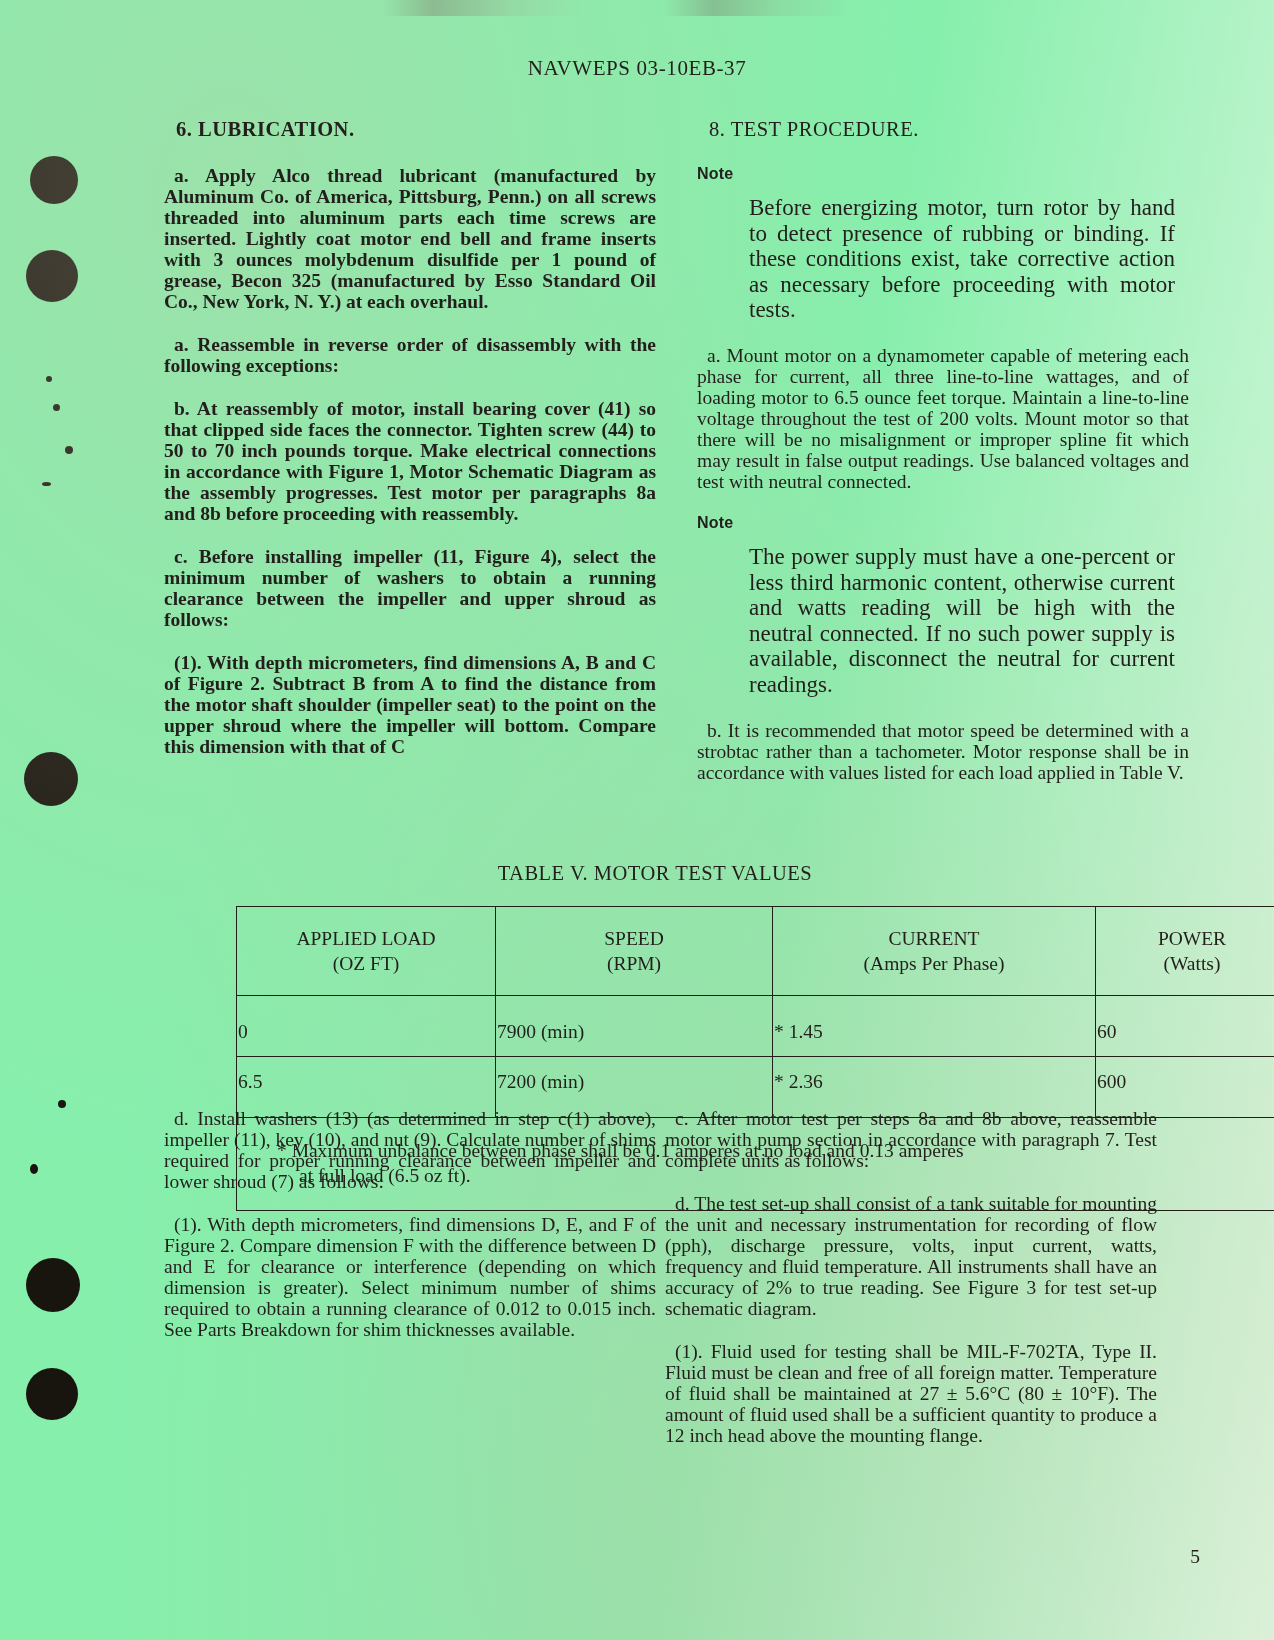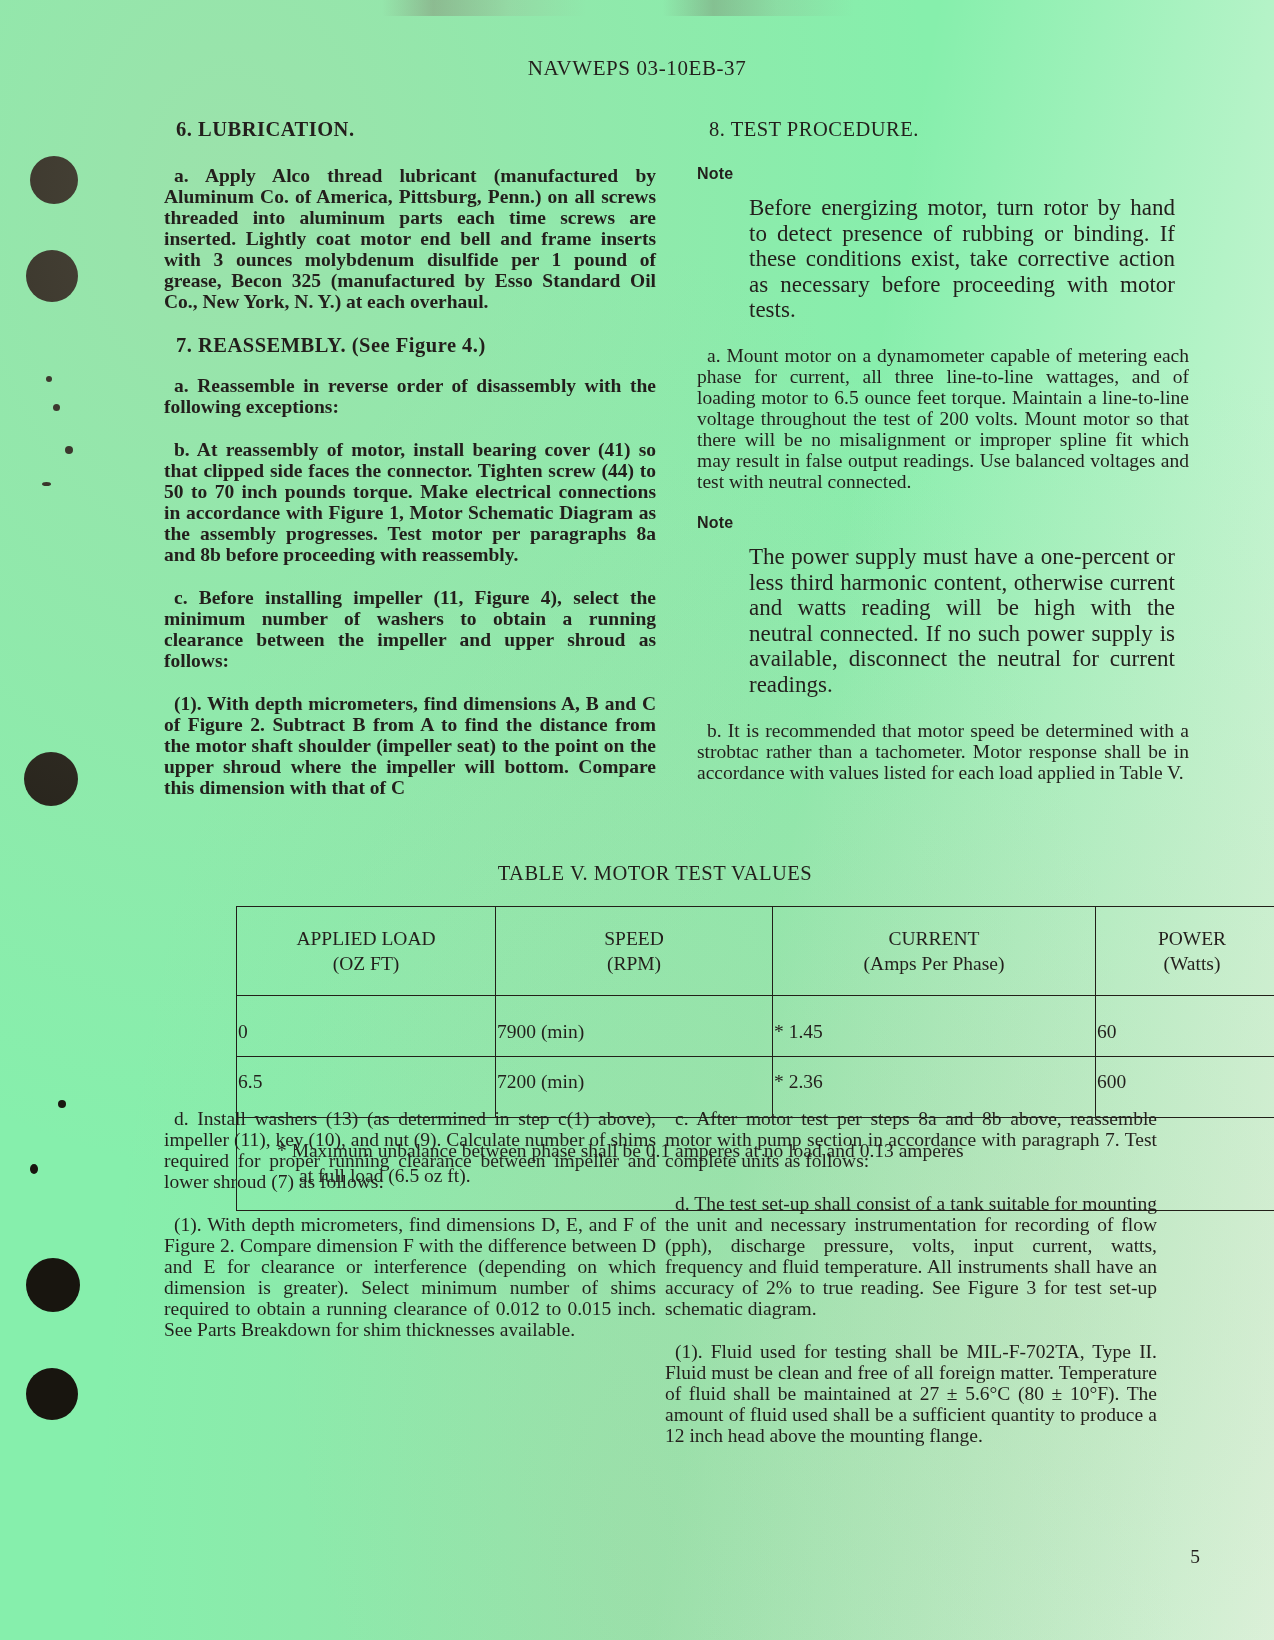"7. REASSEMBLY. (See Figure 4.)" div.sect-head { html: <div>7. REASSEMBLY. (See Figure 4.)</div> -> none }
